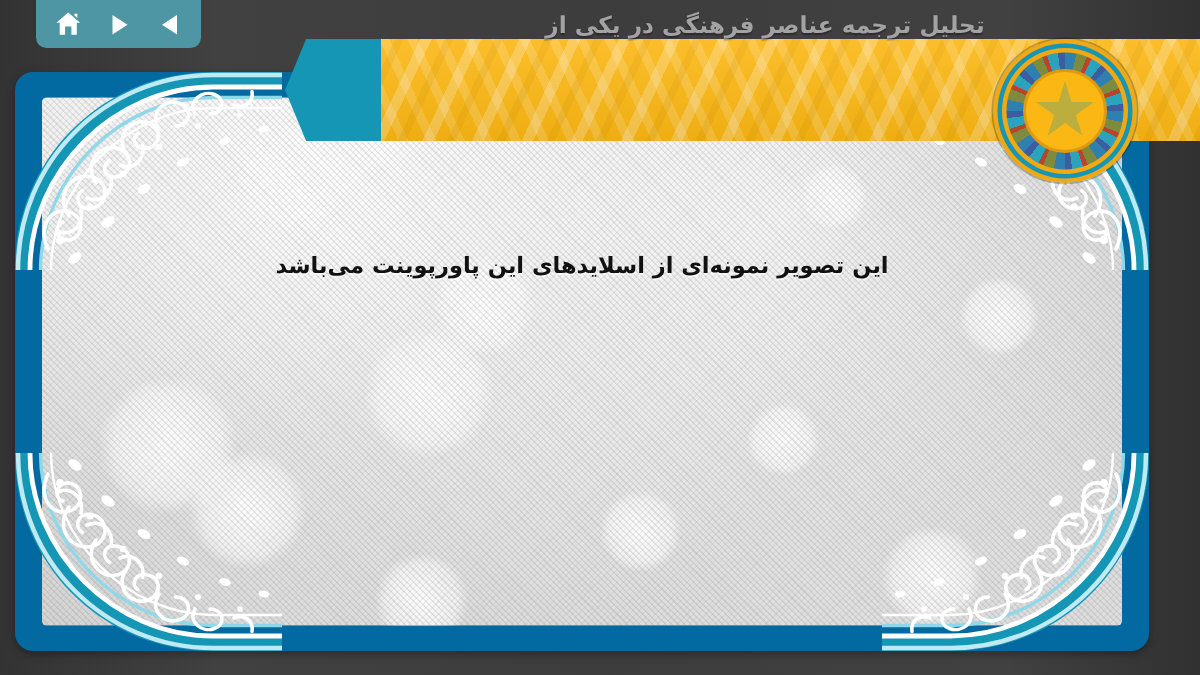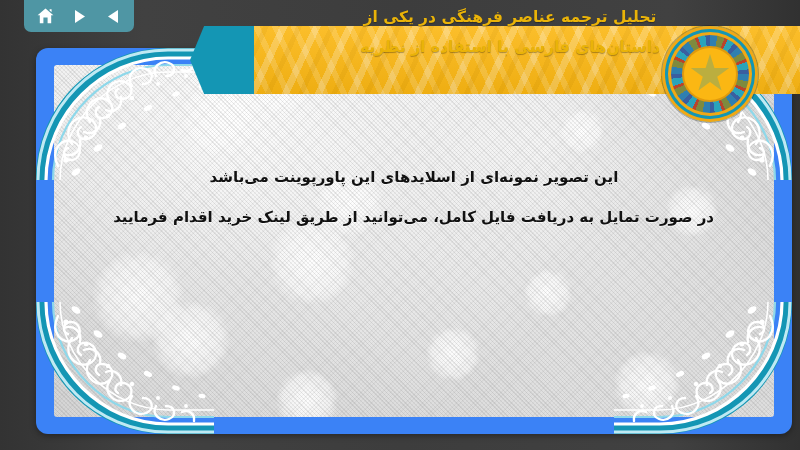"تحلیل ترجمه عناصر فرهنگی در" #title-text { color: #eab308 -> #a3a3a3 }
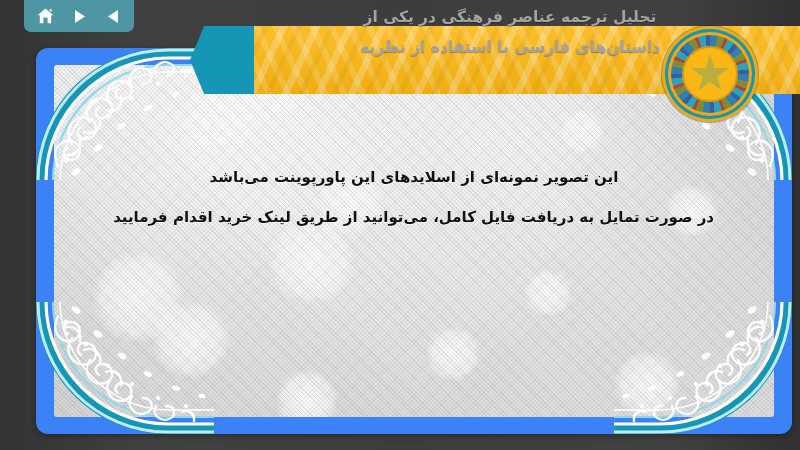"داستان‌های فارسی با استفاده از" span.tline { html: <span>داستان‌های فارسی با استفاده از نظریه</span> -> none }
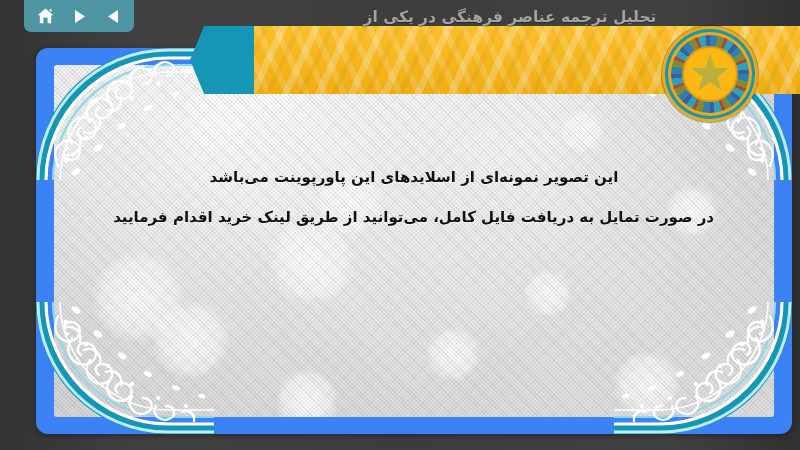"این تصویر نمونه‌ای از اسلایدهای" #panel { background: #3b82f6 -> #0369a1; left: 36px -> 10px }
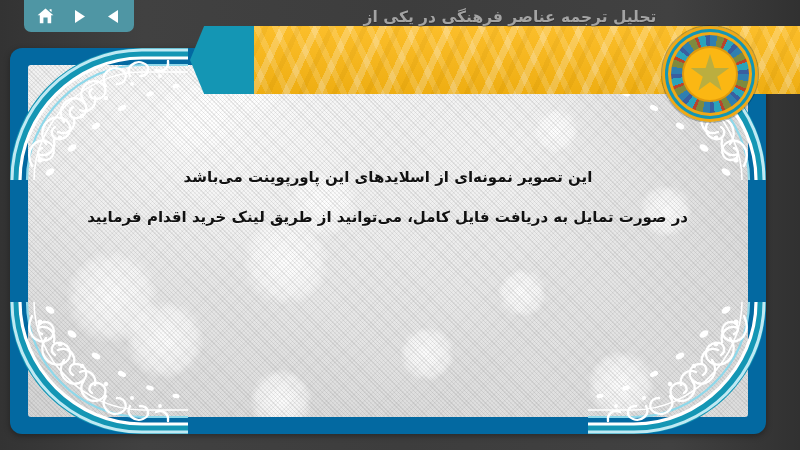"در صورت تمایل به دریافت" span.bline { html: <span>در صورت تمایل به دریافت فایل کامل، می‌توانید از طریق لینک خرید اقدام فرمایید</span> -> none }
